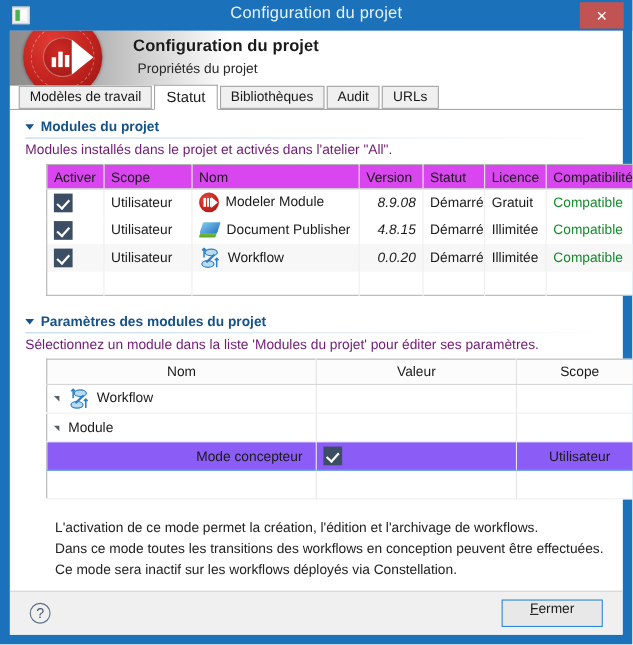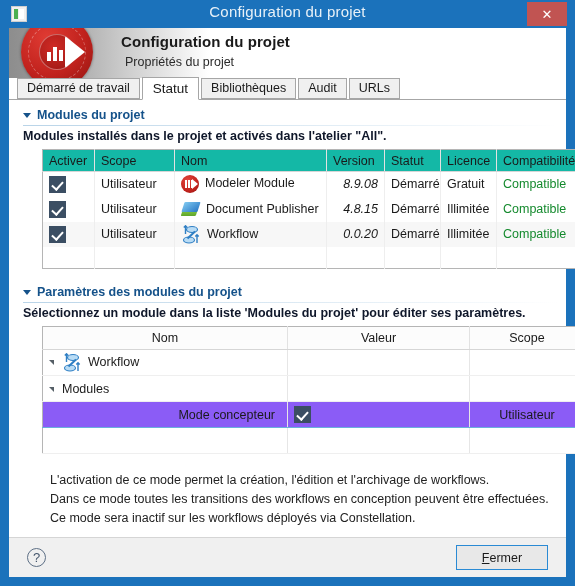"Démarré de travail" div.tab { text: Démarré -> Modèles }
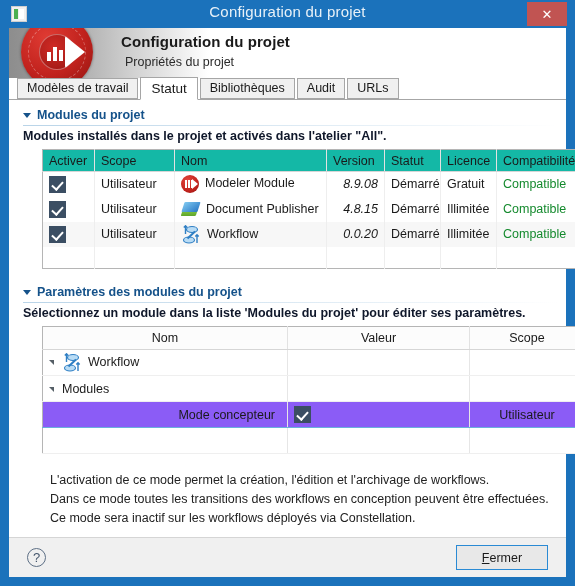"Modules installés dans le projet" .section-desc { color: #0f172a -> #701a75; font-weight: bold -> none }
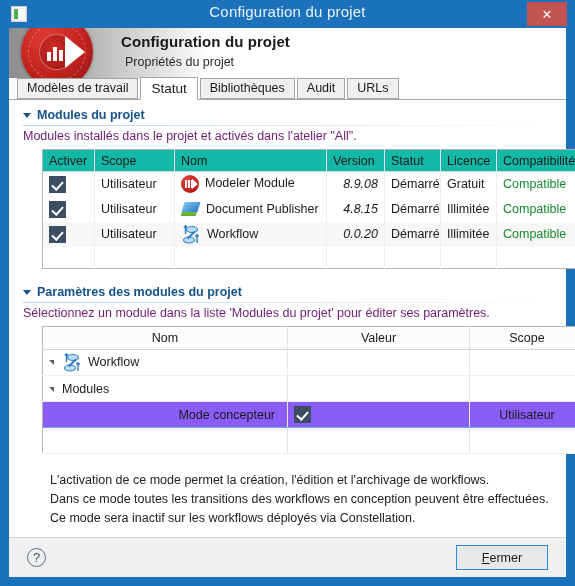"Activer" table.grid th { background: #14b8a6 -> #d946ef }
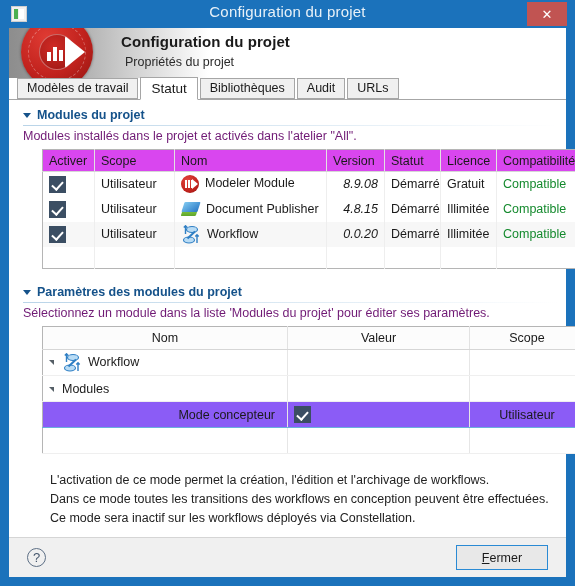"Modules" span { text: Modules -> Module }
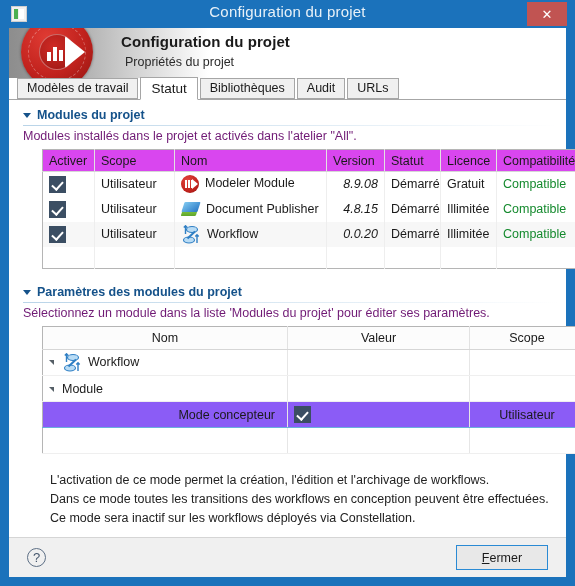"Fermer" .btn-close { align-items: center -> none }
